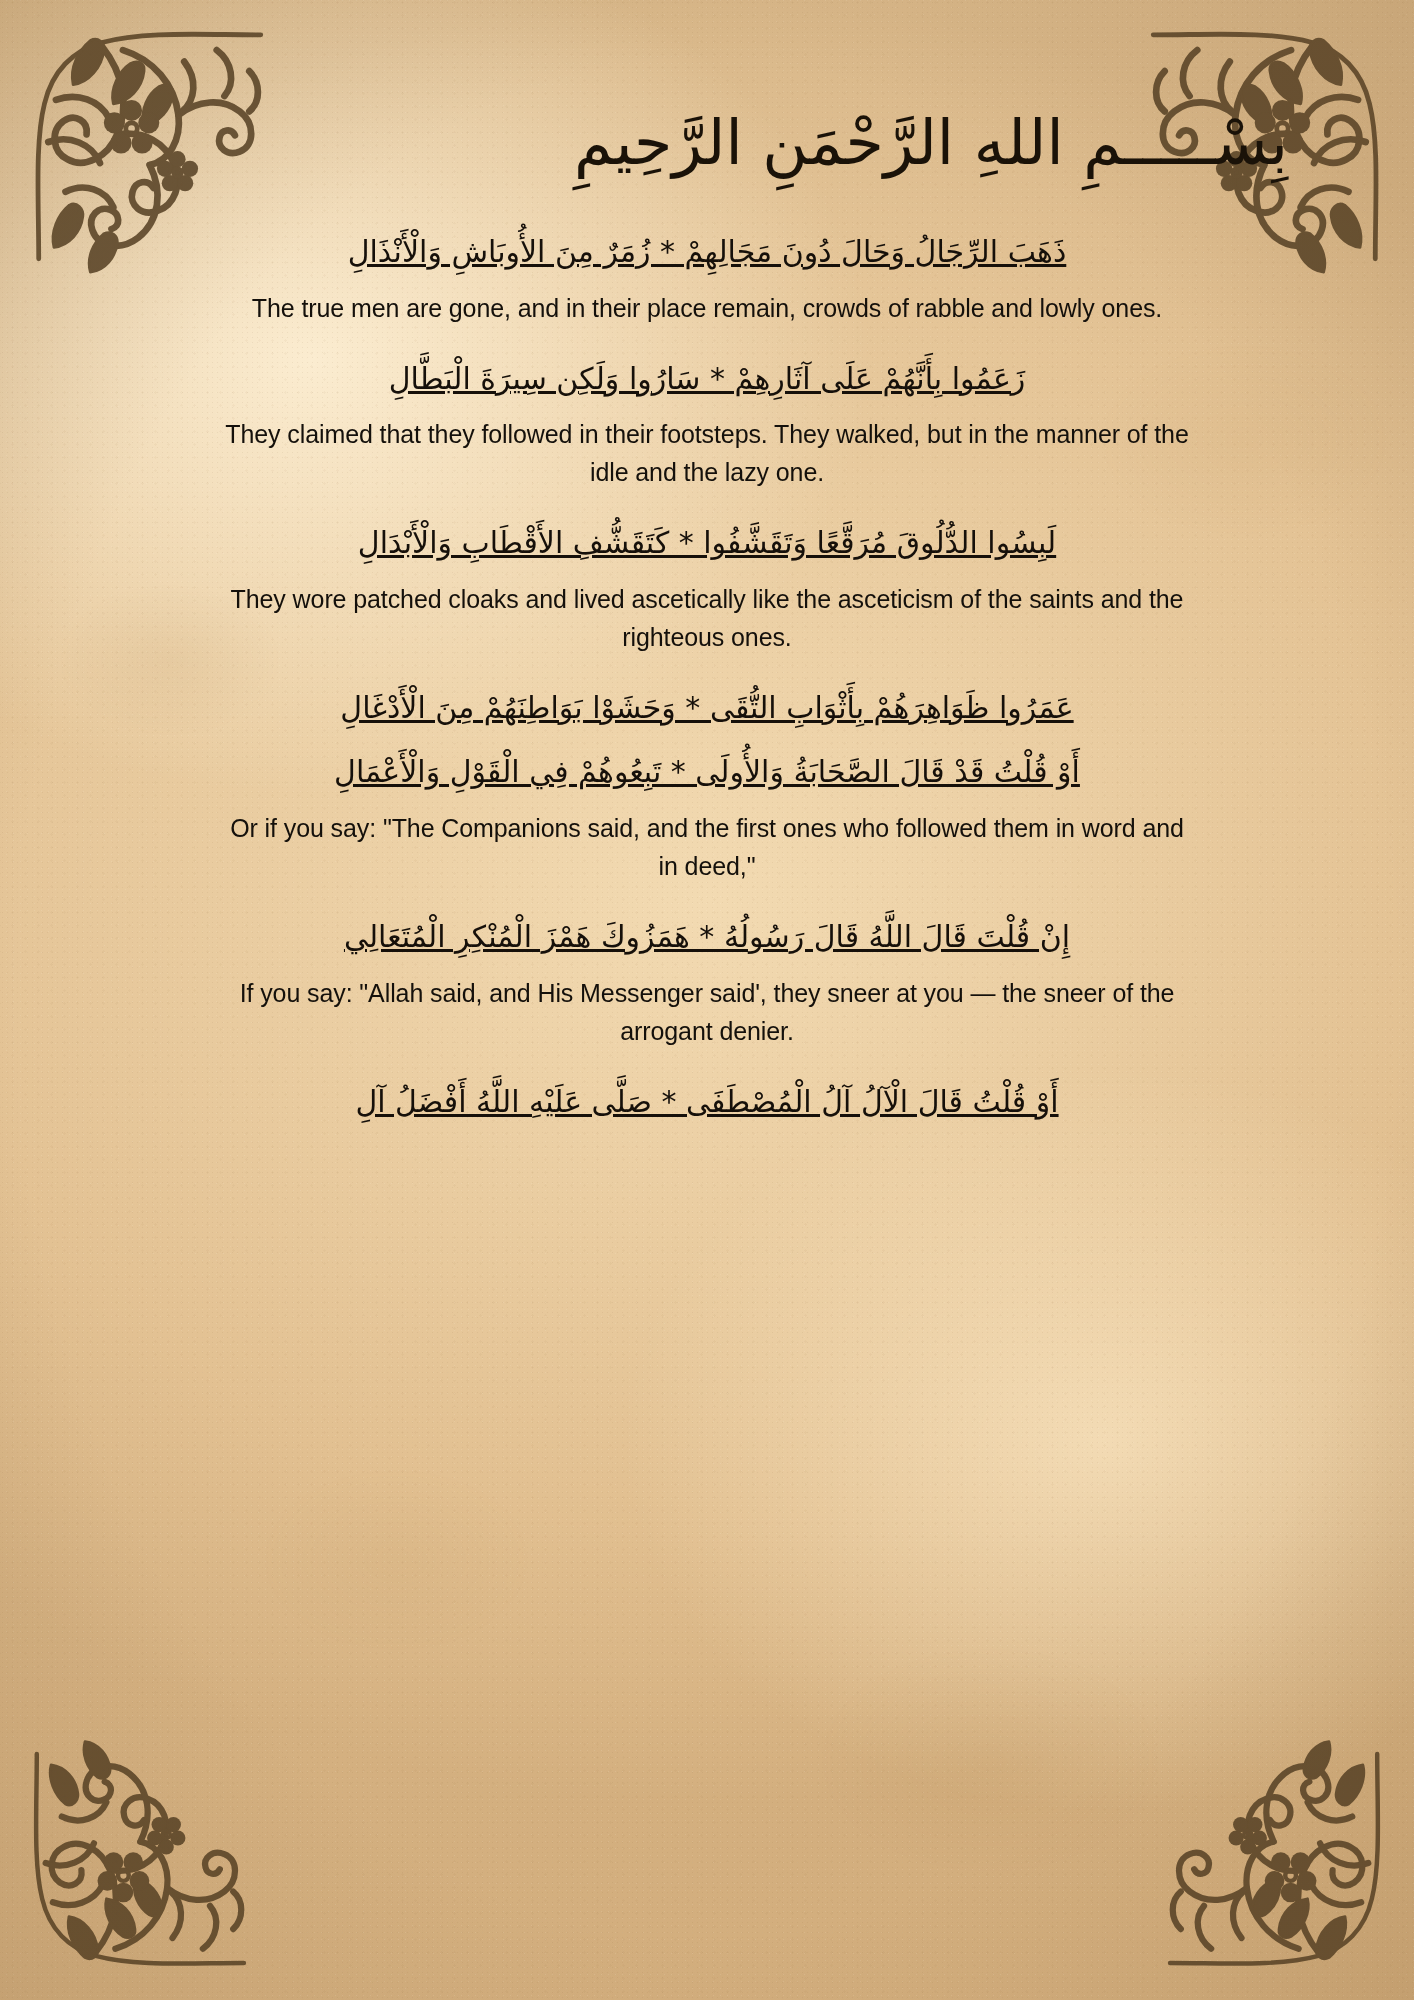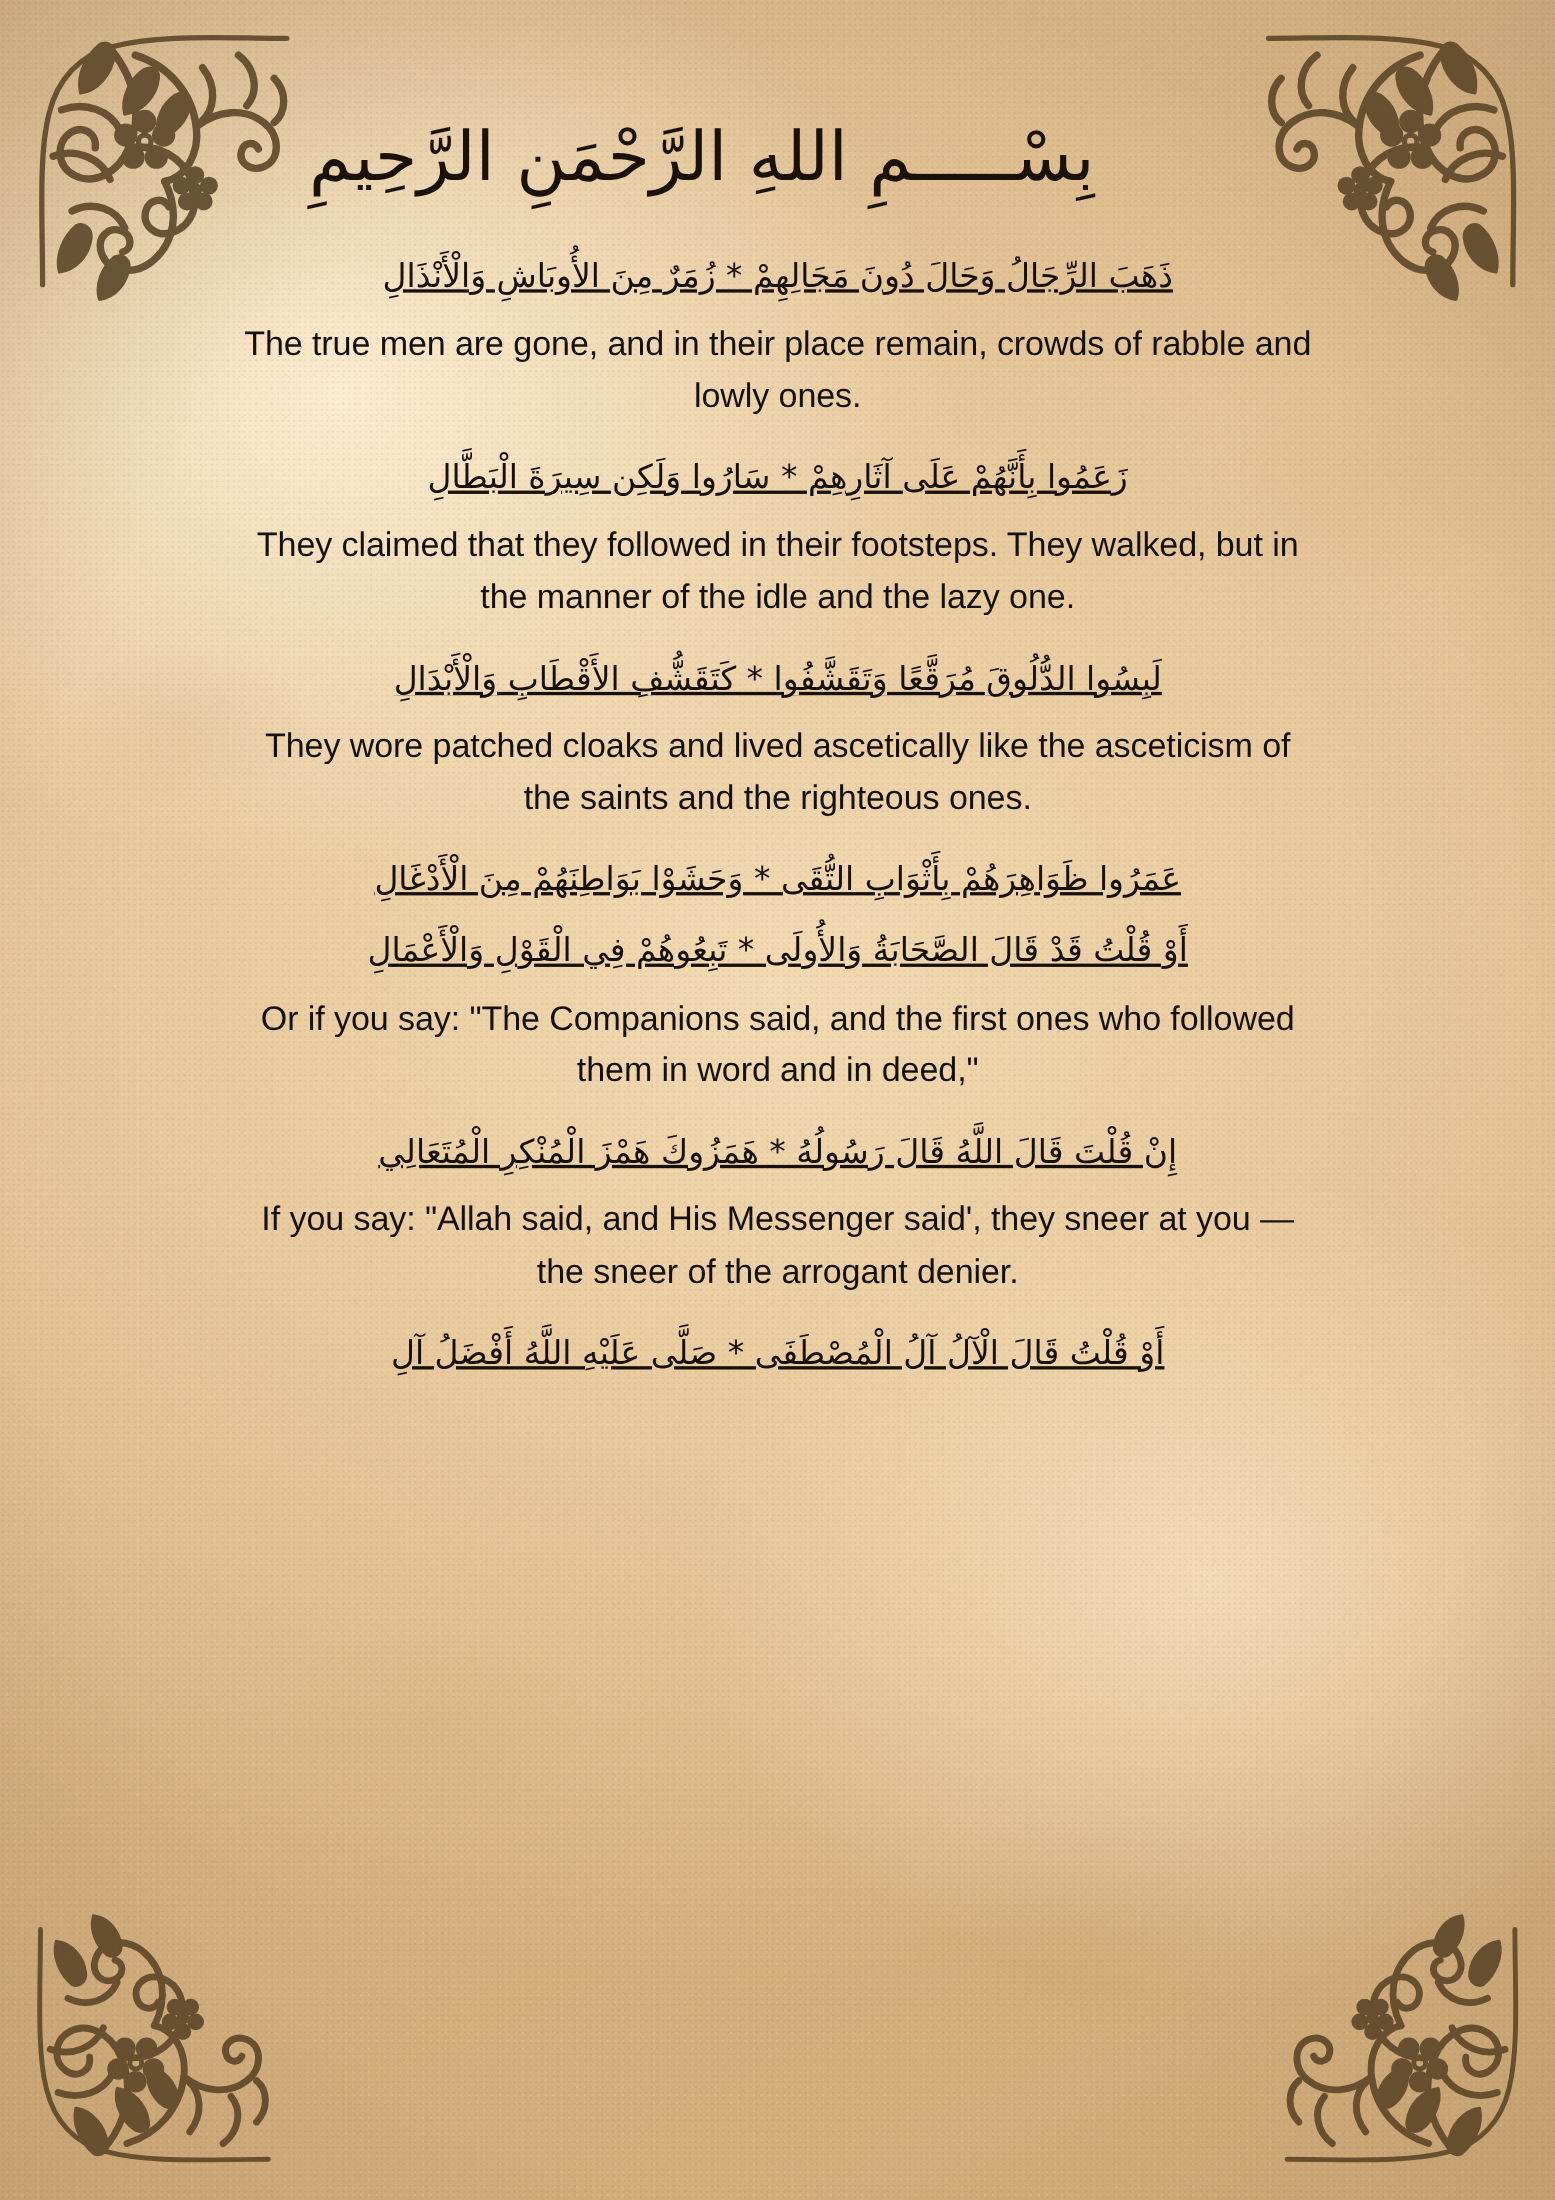"بِسْـــــمِ اللهِ الرَّحْمَنِ الرَّحِيمِ" #basmala-wrap { left: 0 -> 12px; text-align: center -> none }
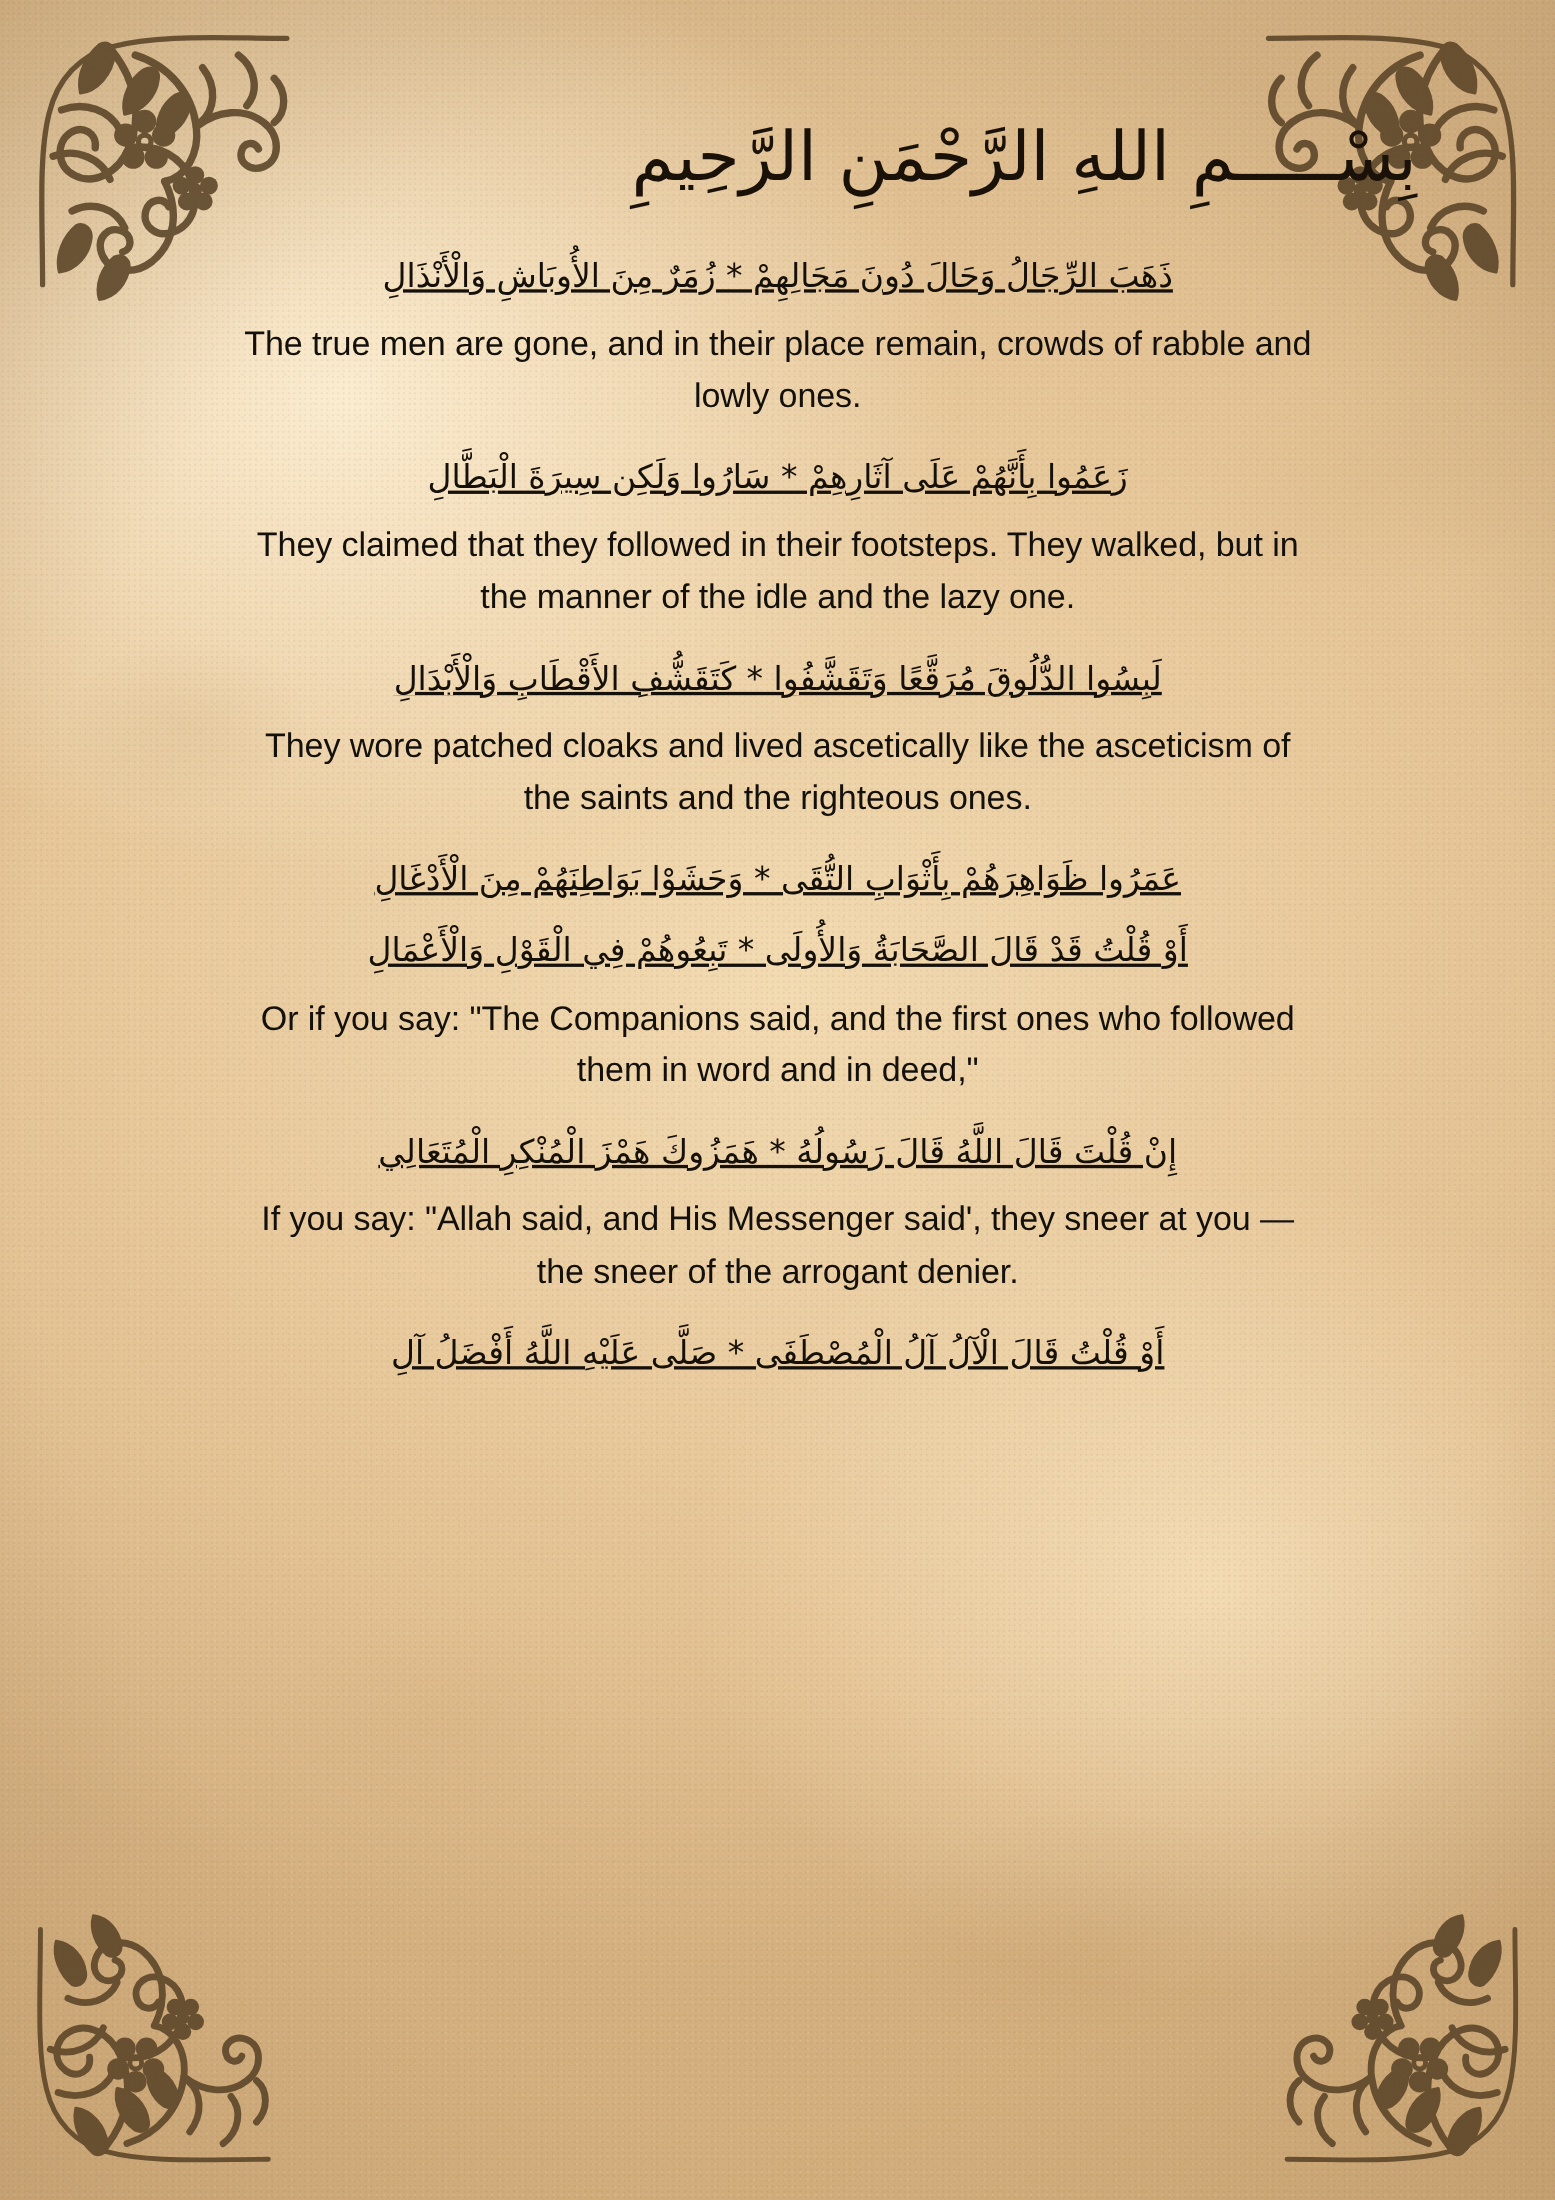"The true men are gone," .english { font-size: 31px -> 25px }
